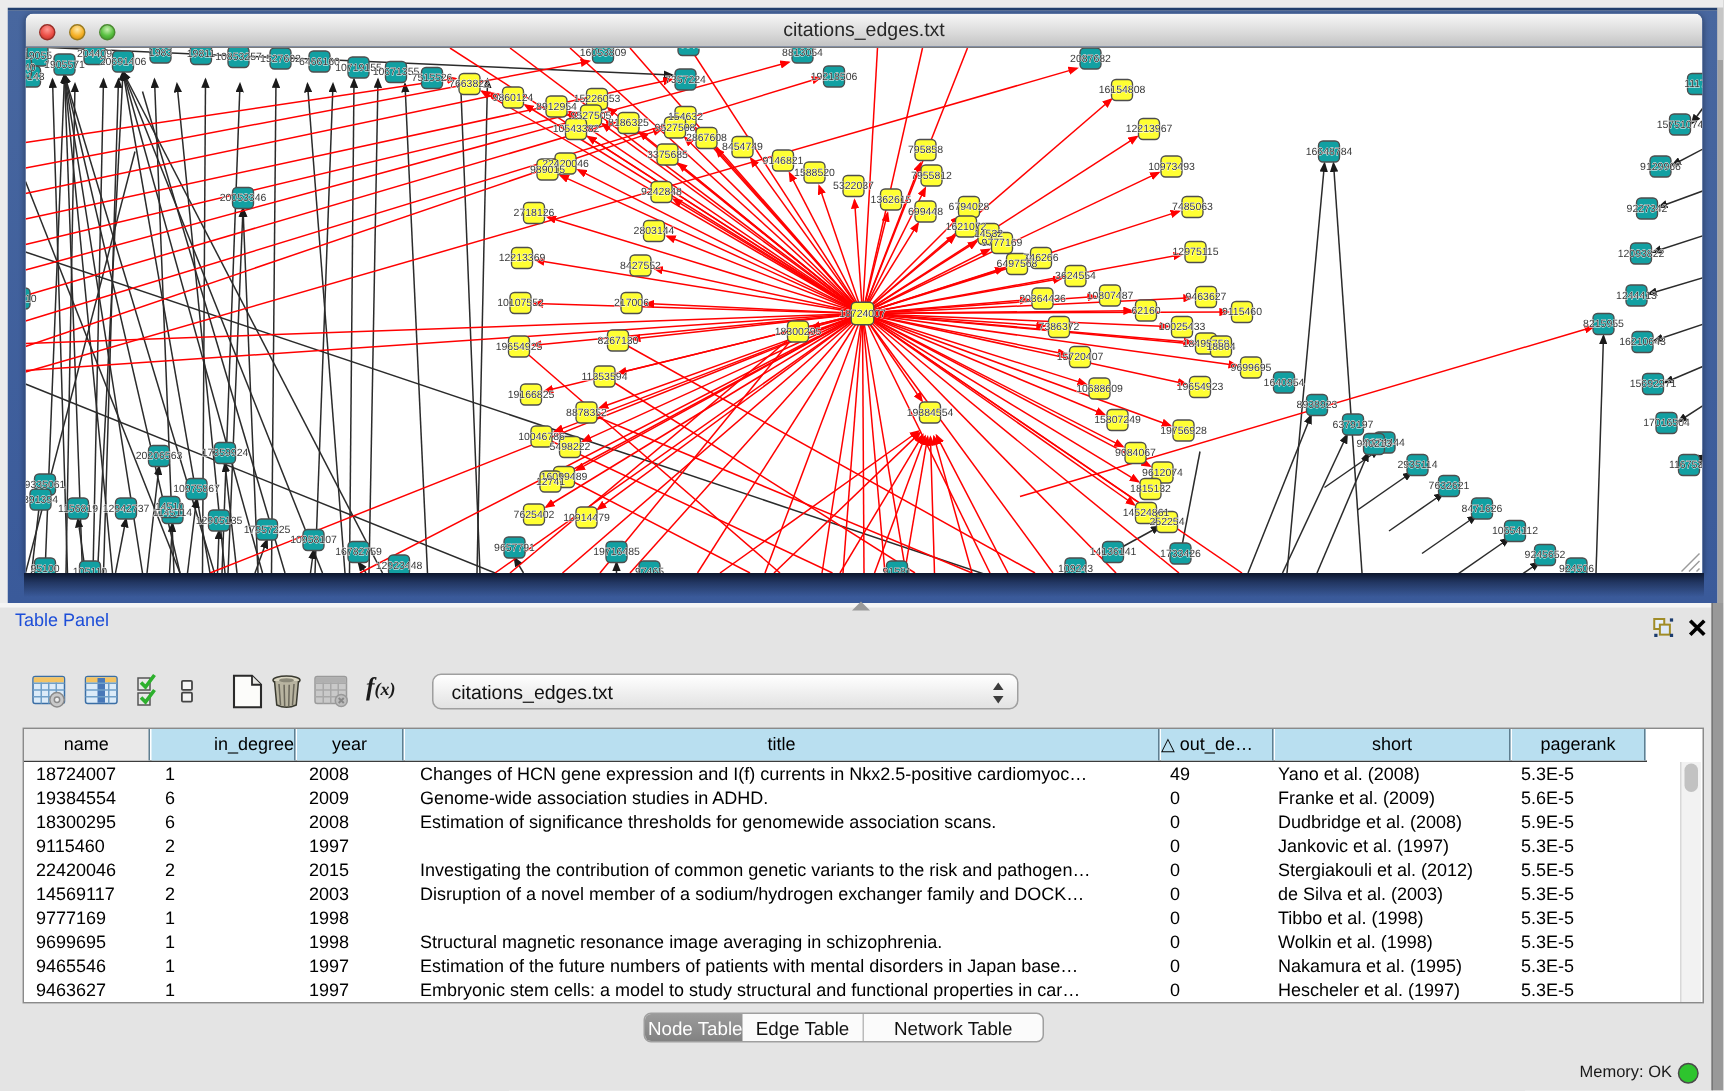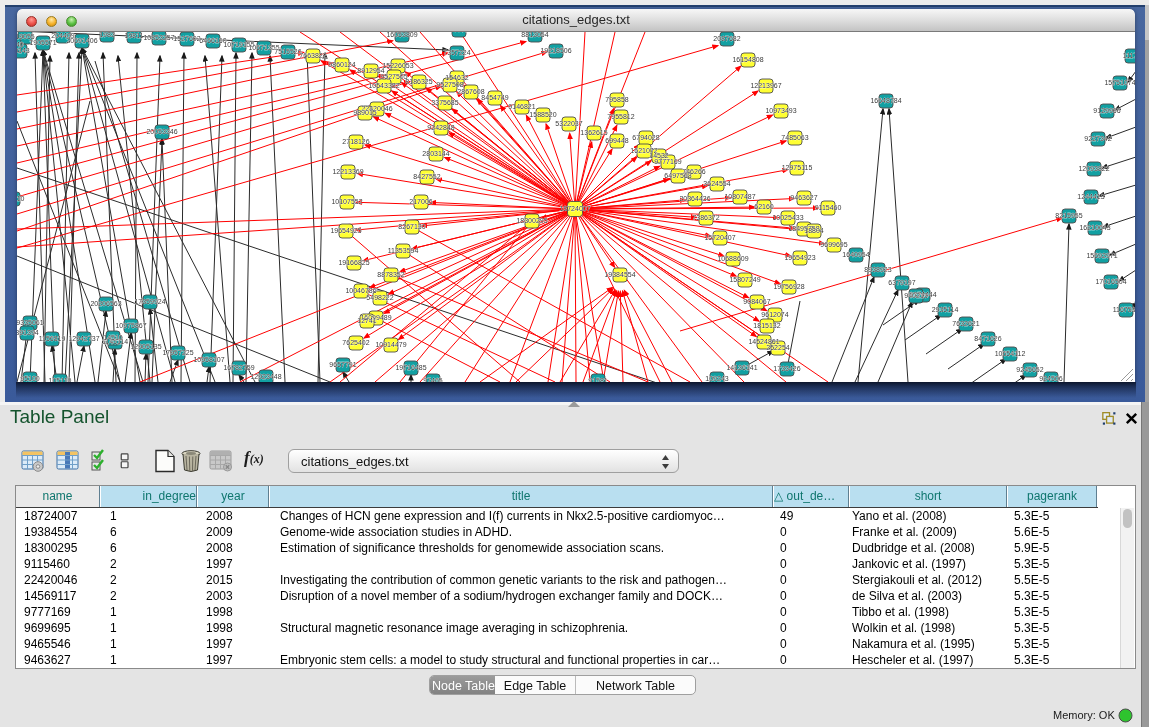"Table Panel" div { color: #14532d -> #1d4ed8; font-size: 19px -> 12px }
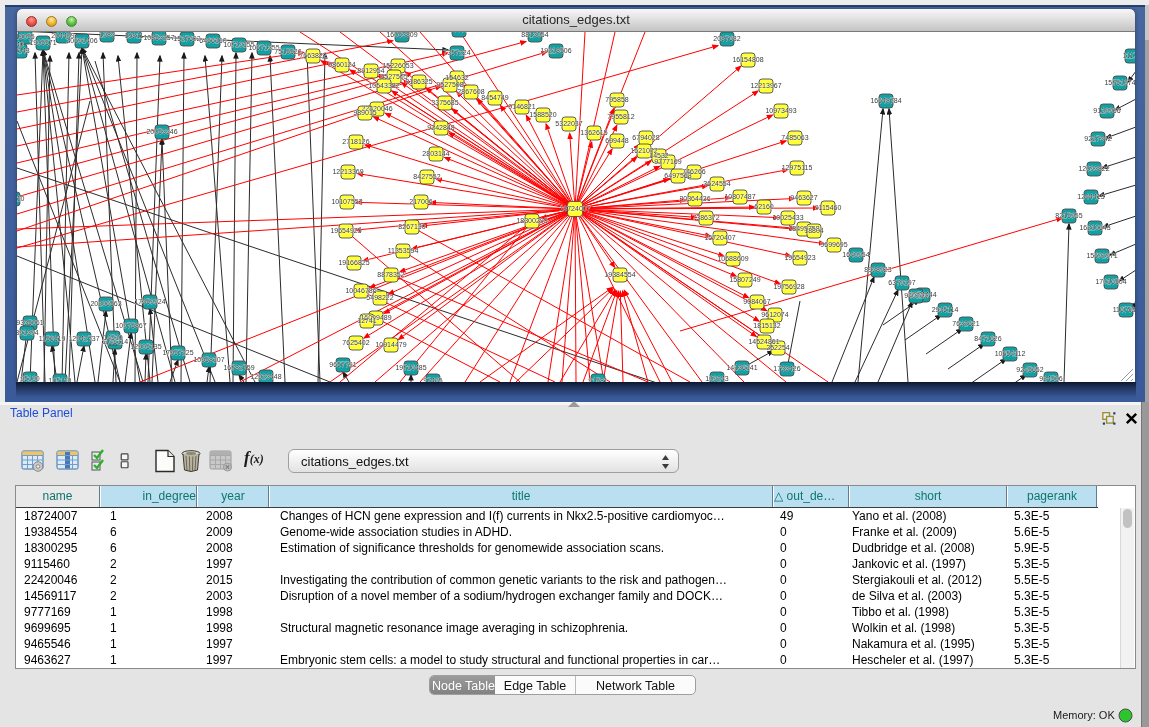"name" div { color: #0f766e -> #000000 }
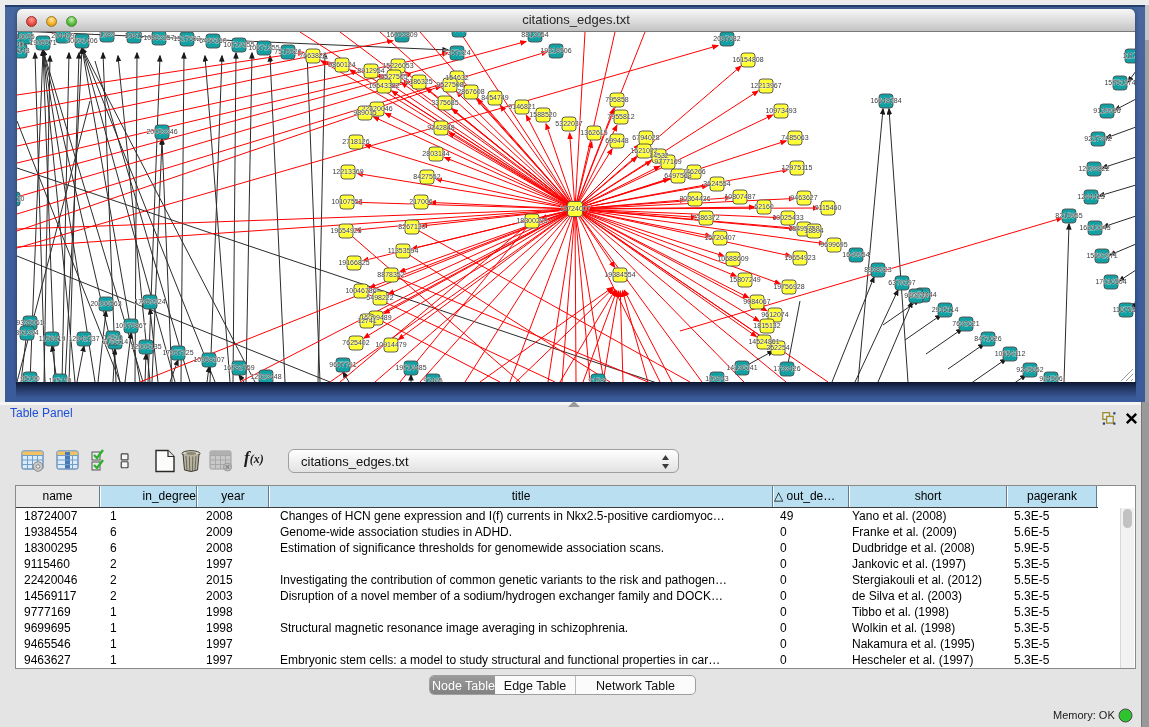"Estimation of the future numbers" div { html: none -> <div>Estimation of the future numbers of patients with mental disorders in Japan base…</div> }
